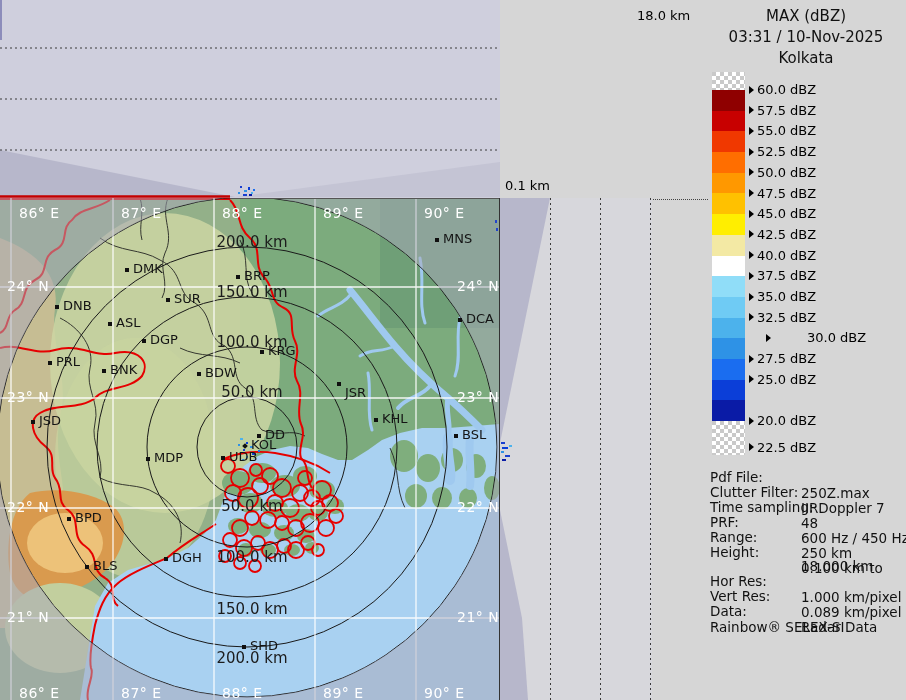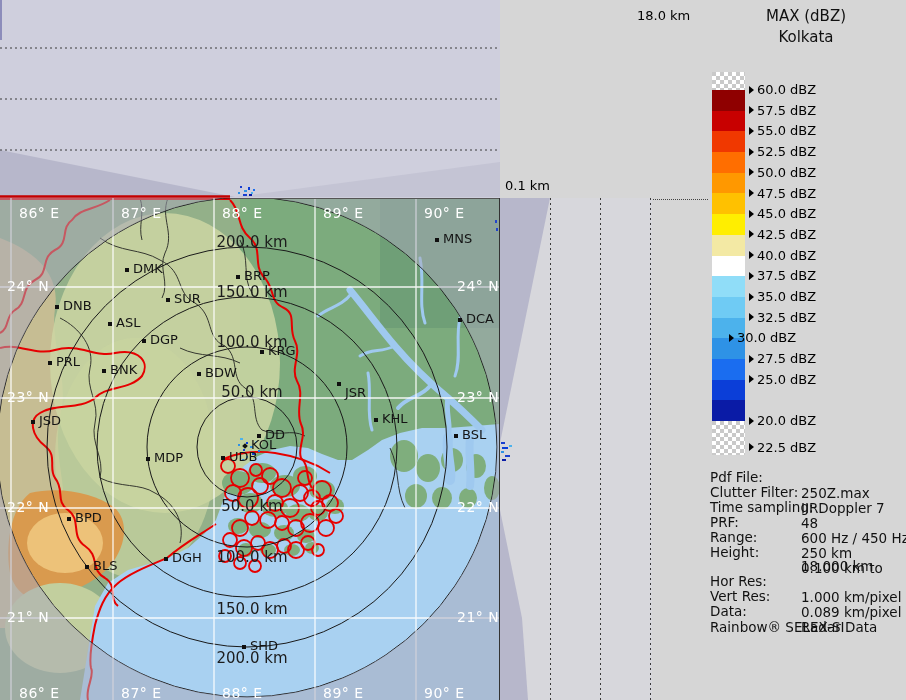"03:31 / 10-Nov-2025" div { html: none -> <div>03:31 / 10-Nov-2025</div> }
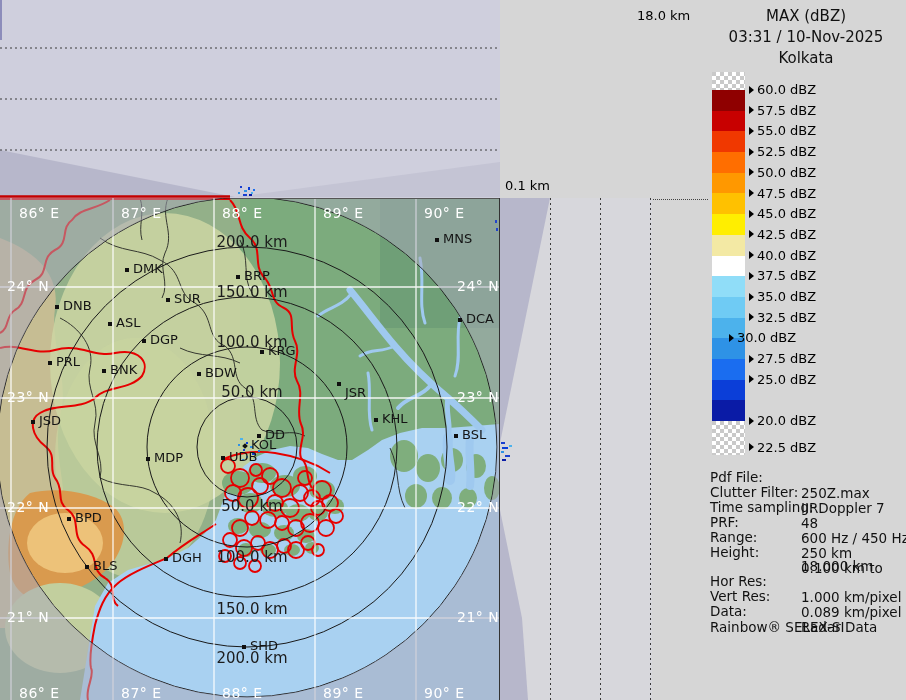"30.0 dBZ" div.leglab { gap: none -> 33px; left: 729px -> 766px }
